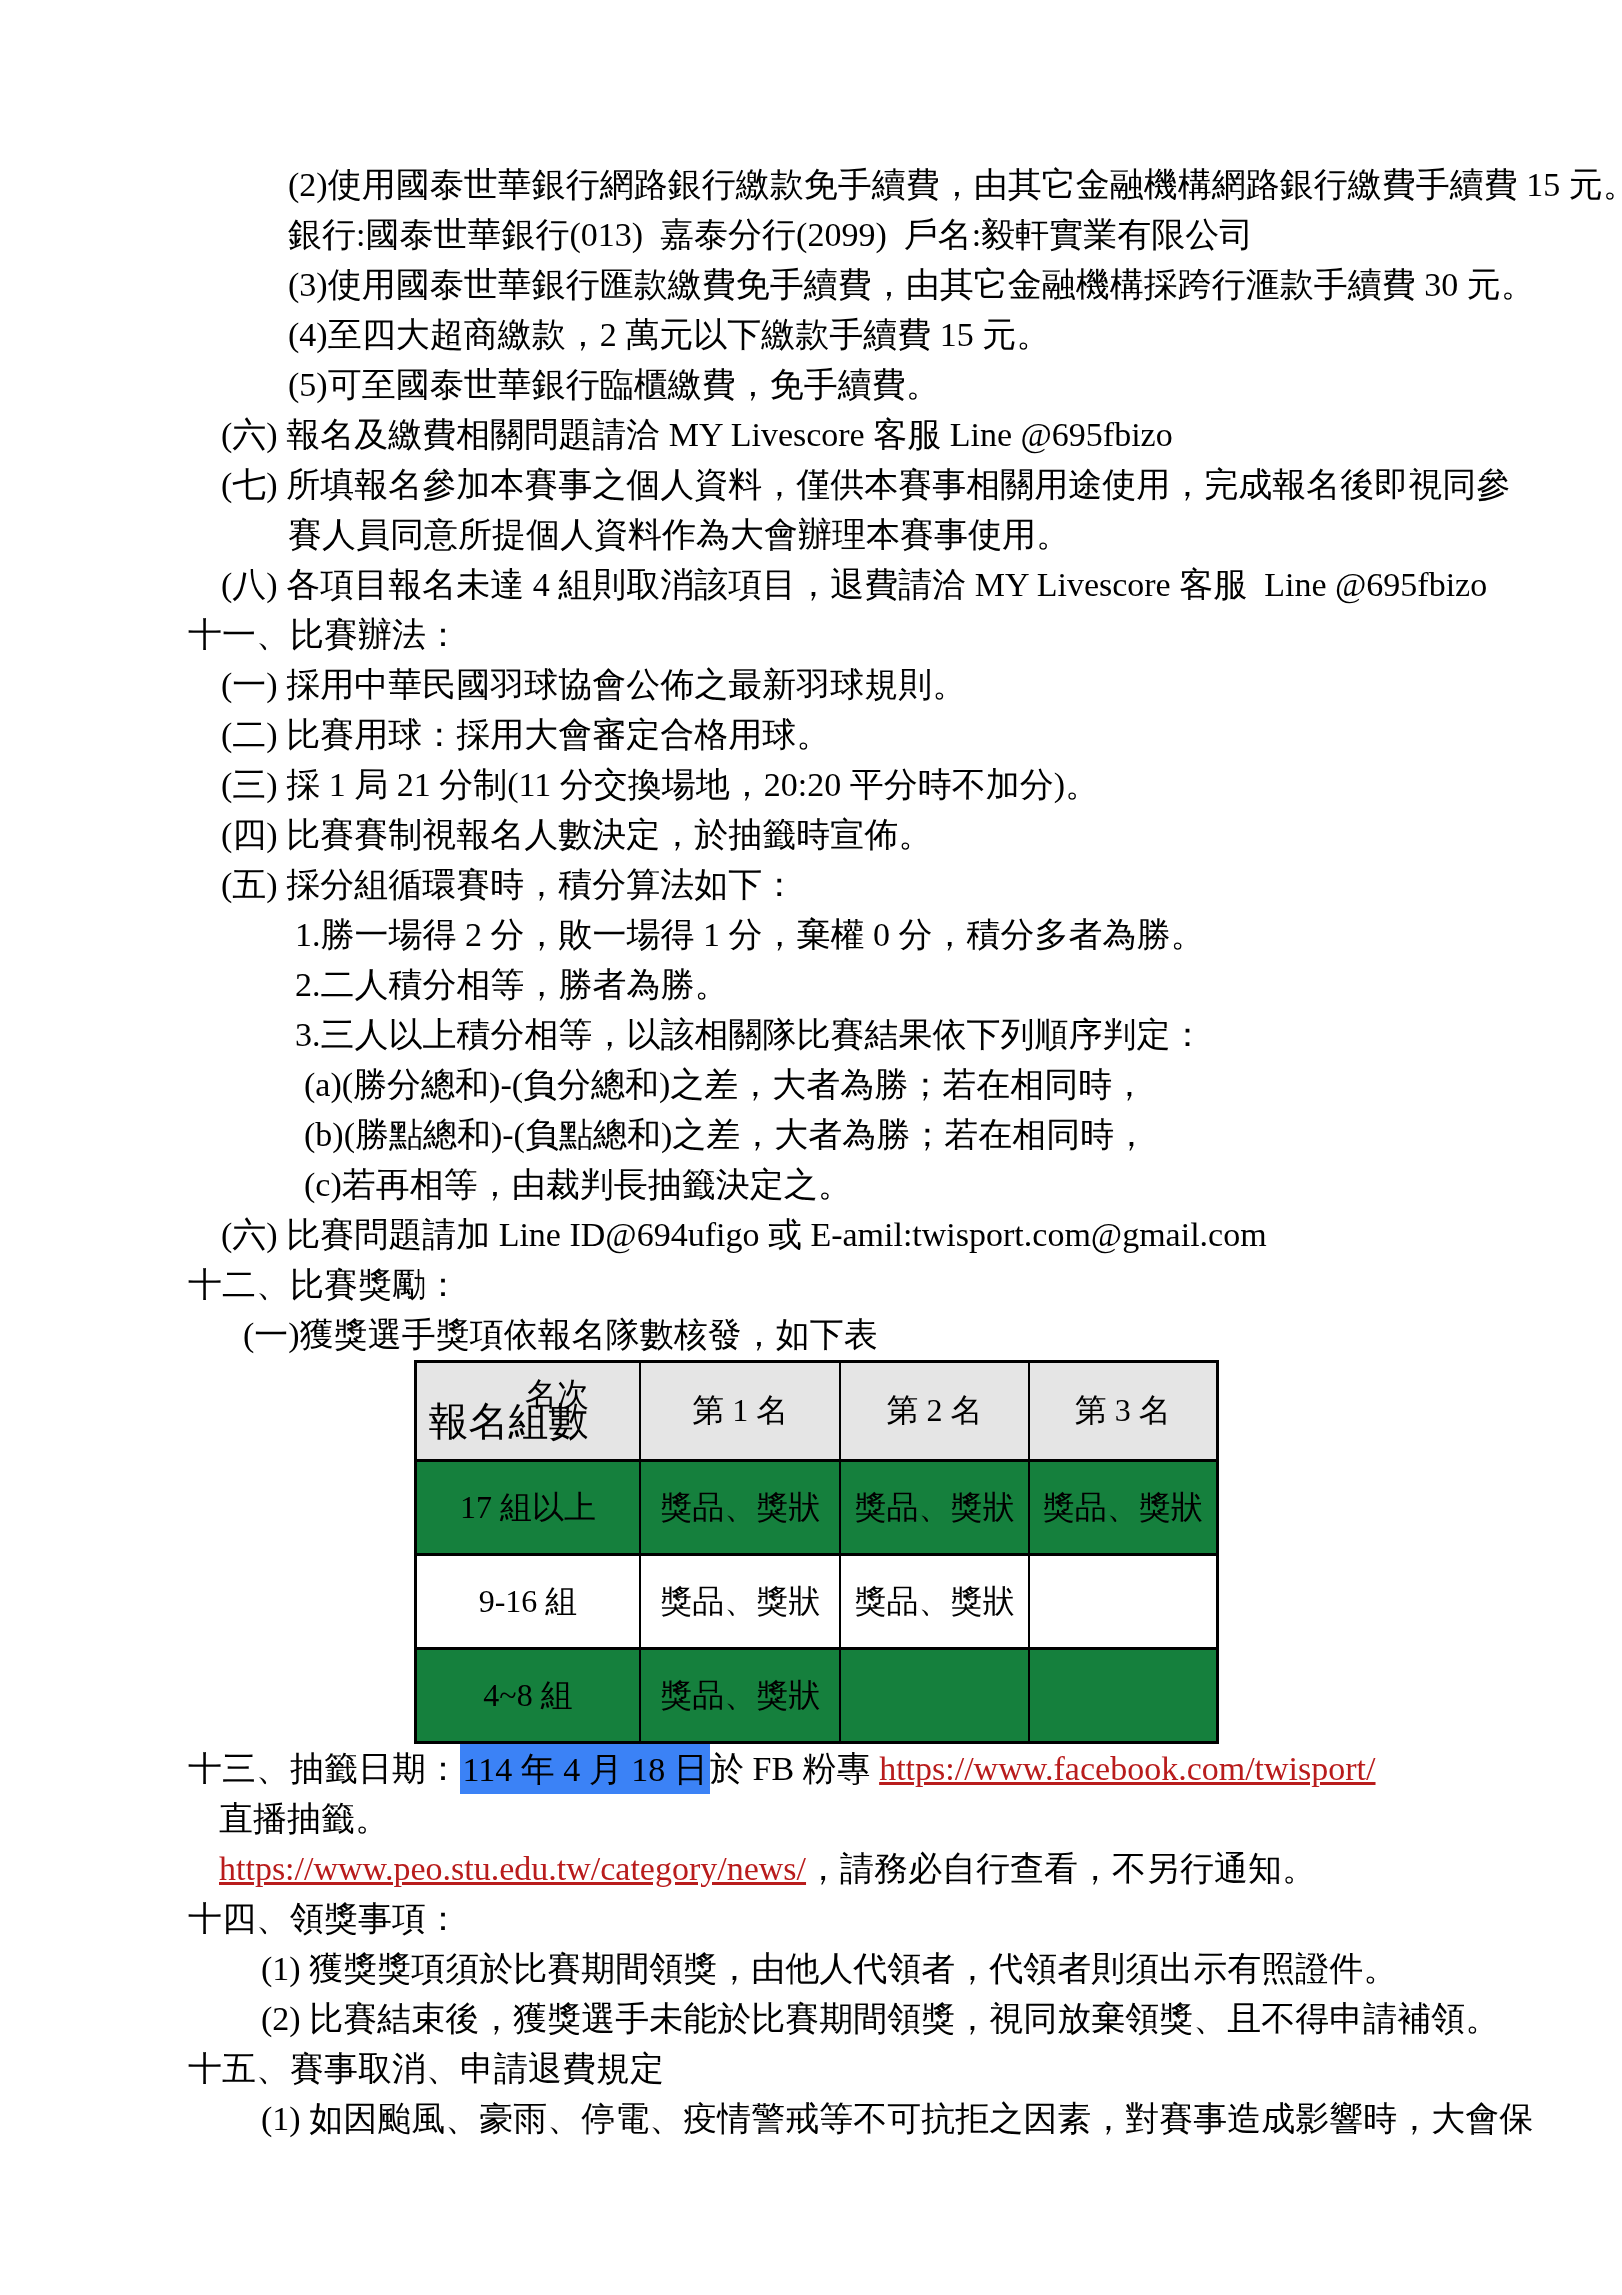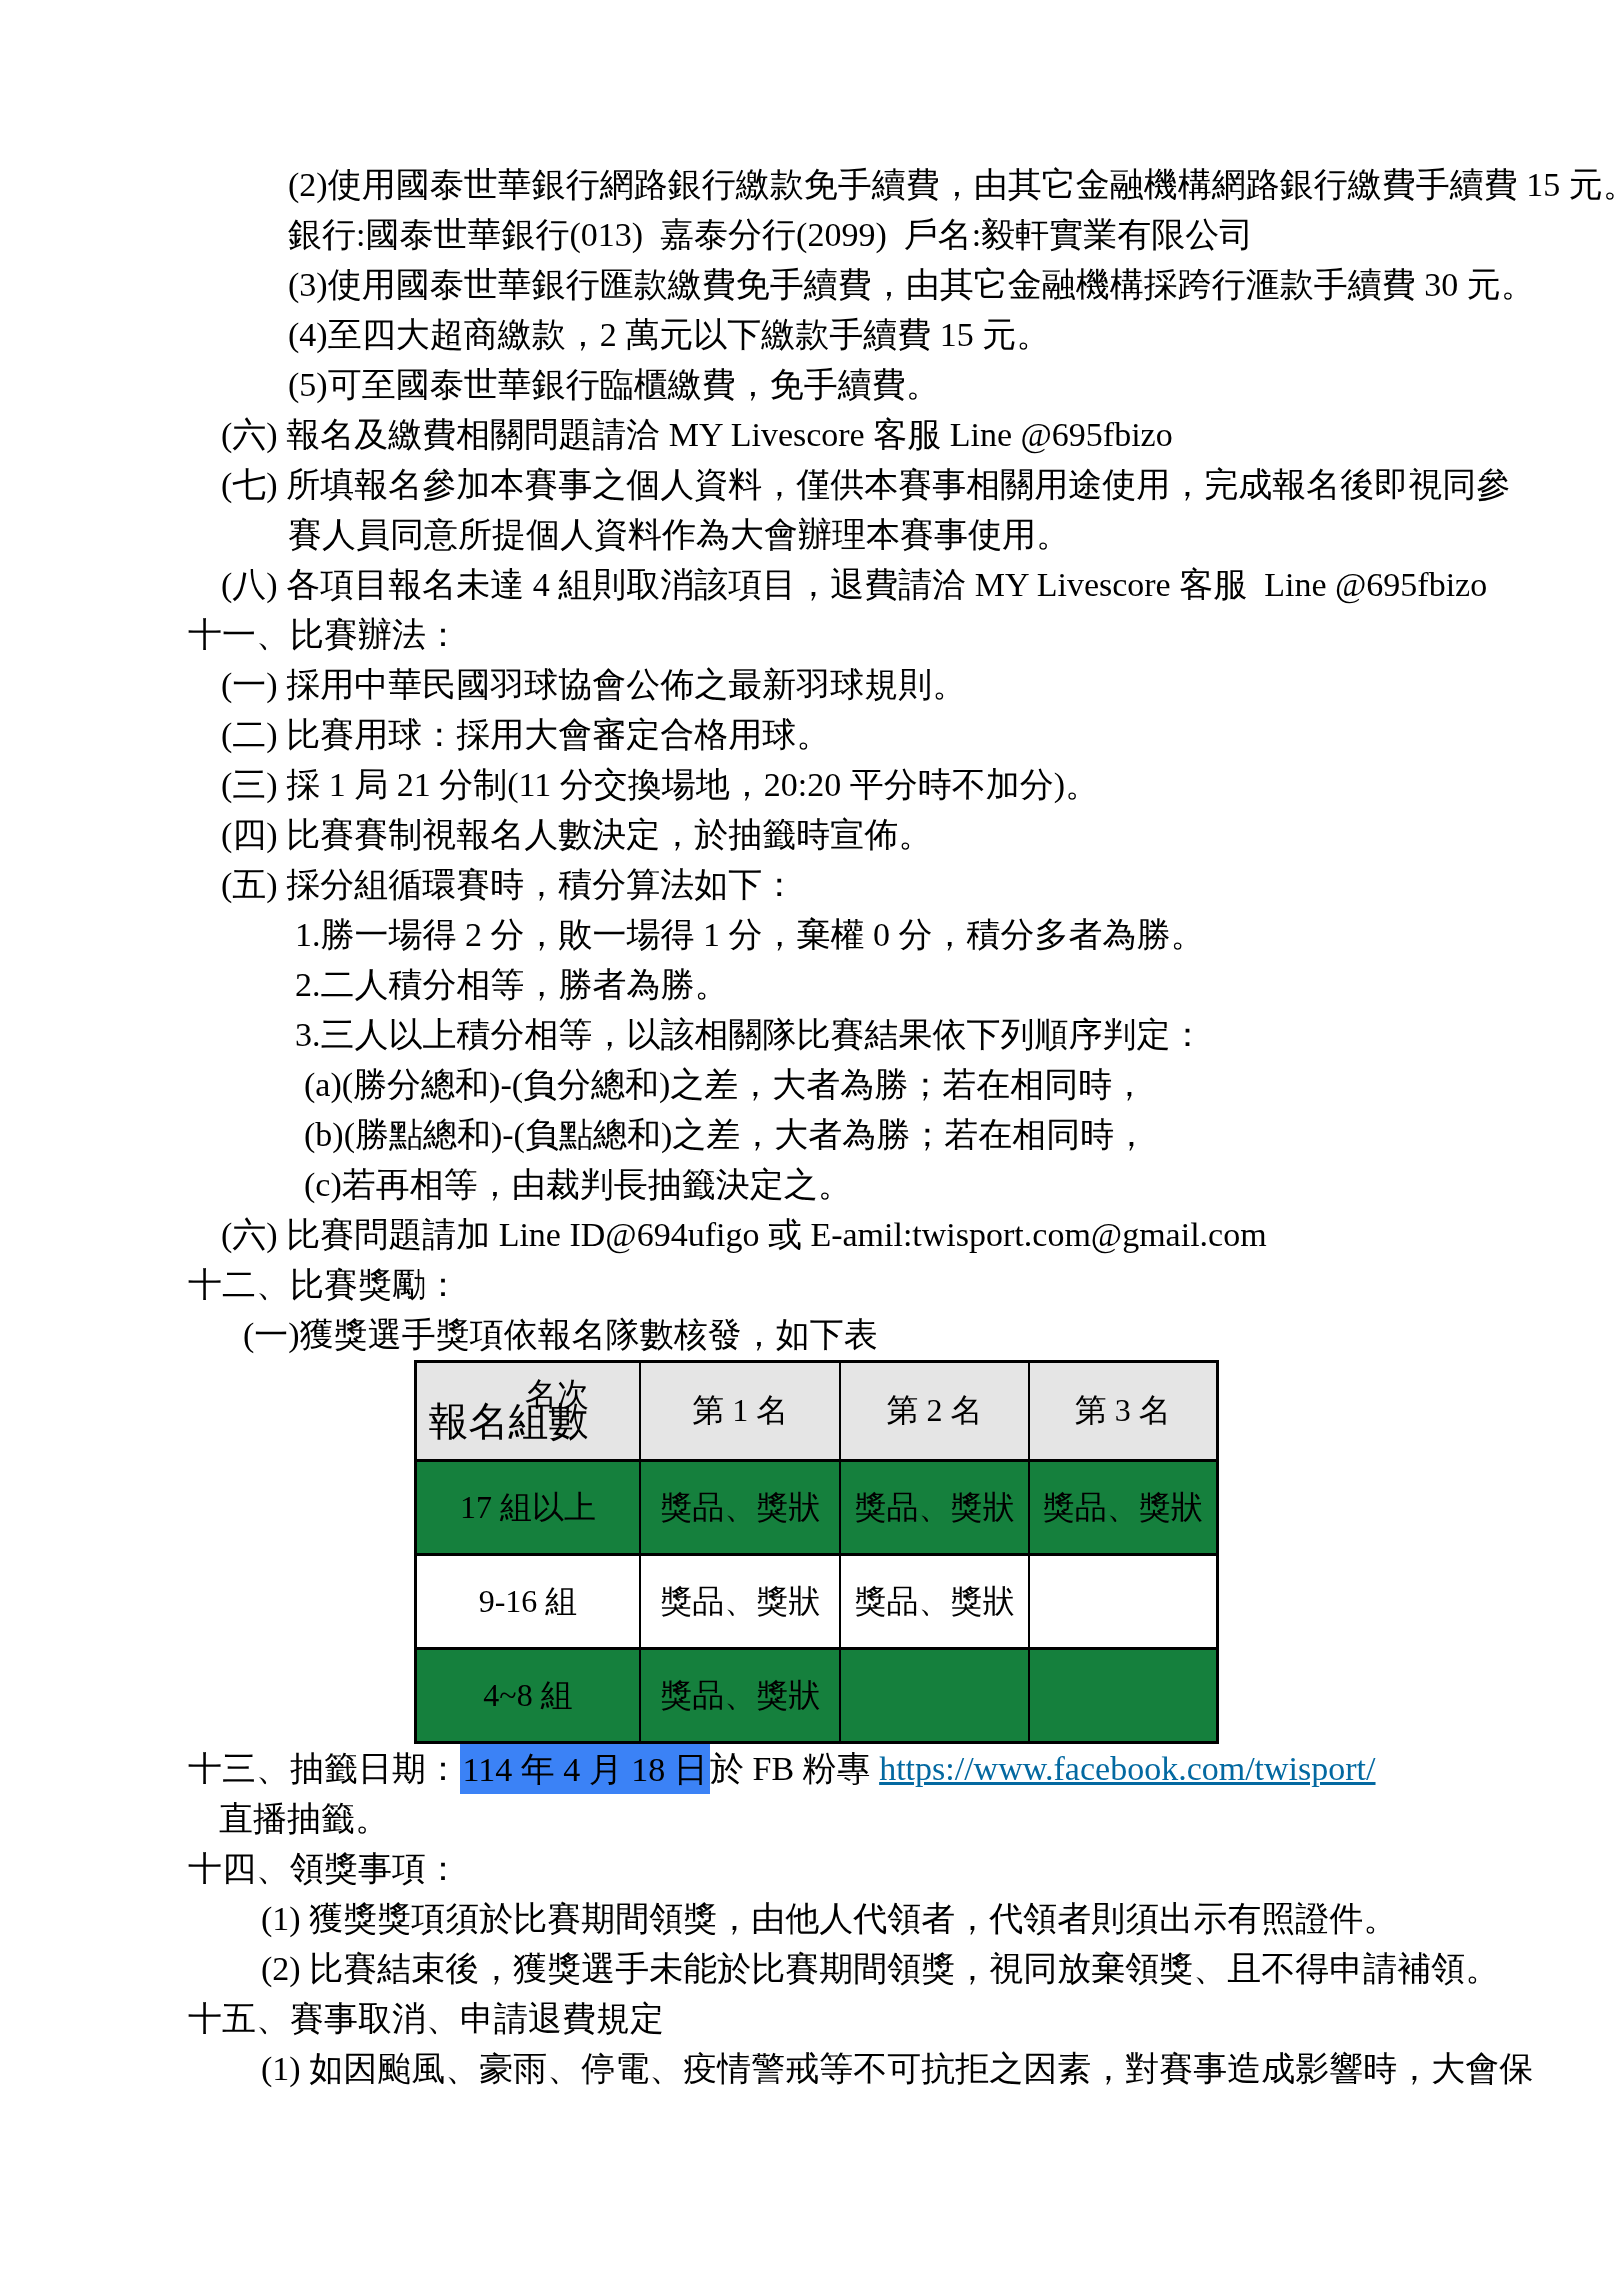"https://www.facebook.com/twisport/" .lnk { color: #0369a1 -> #b91c1c }
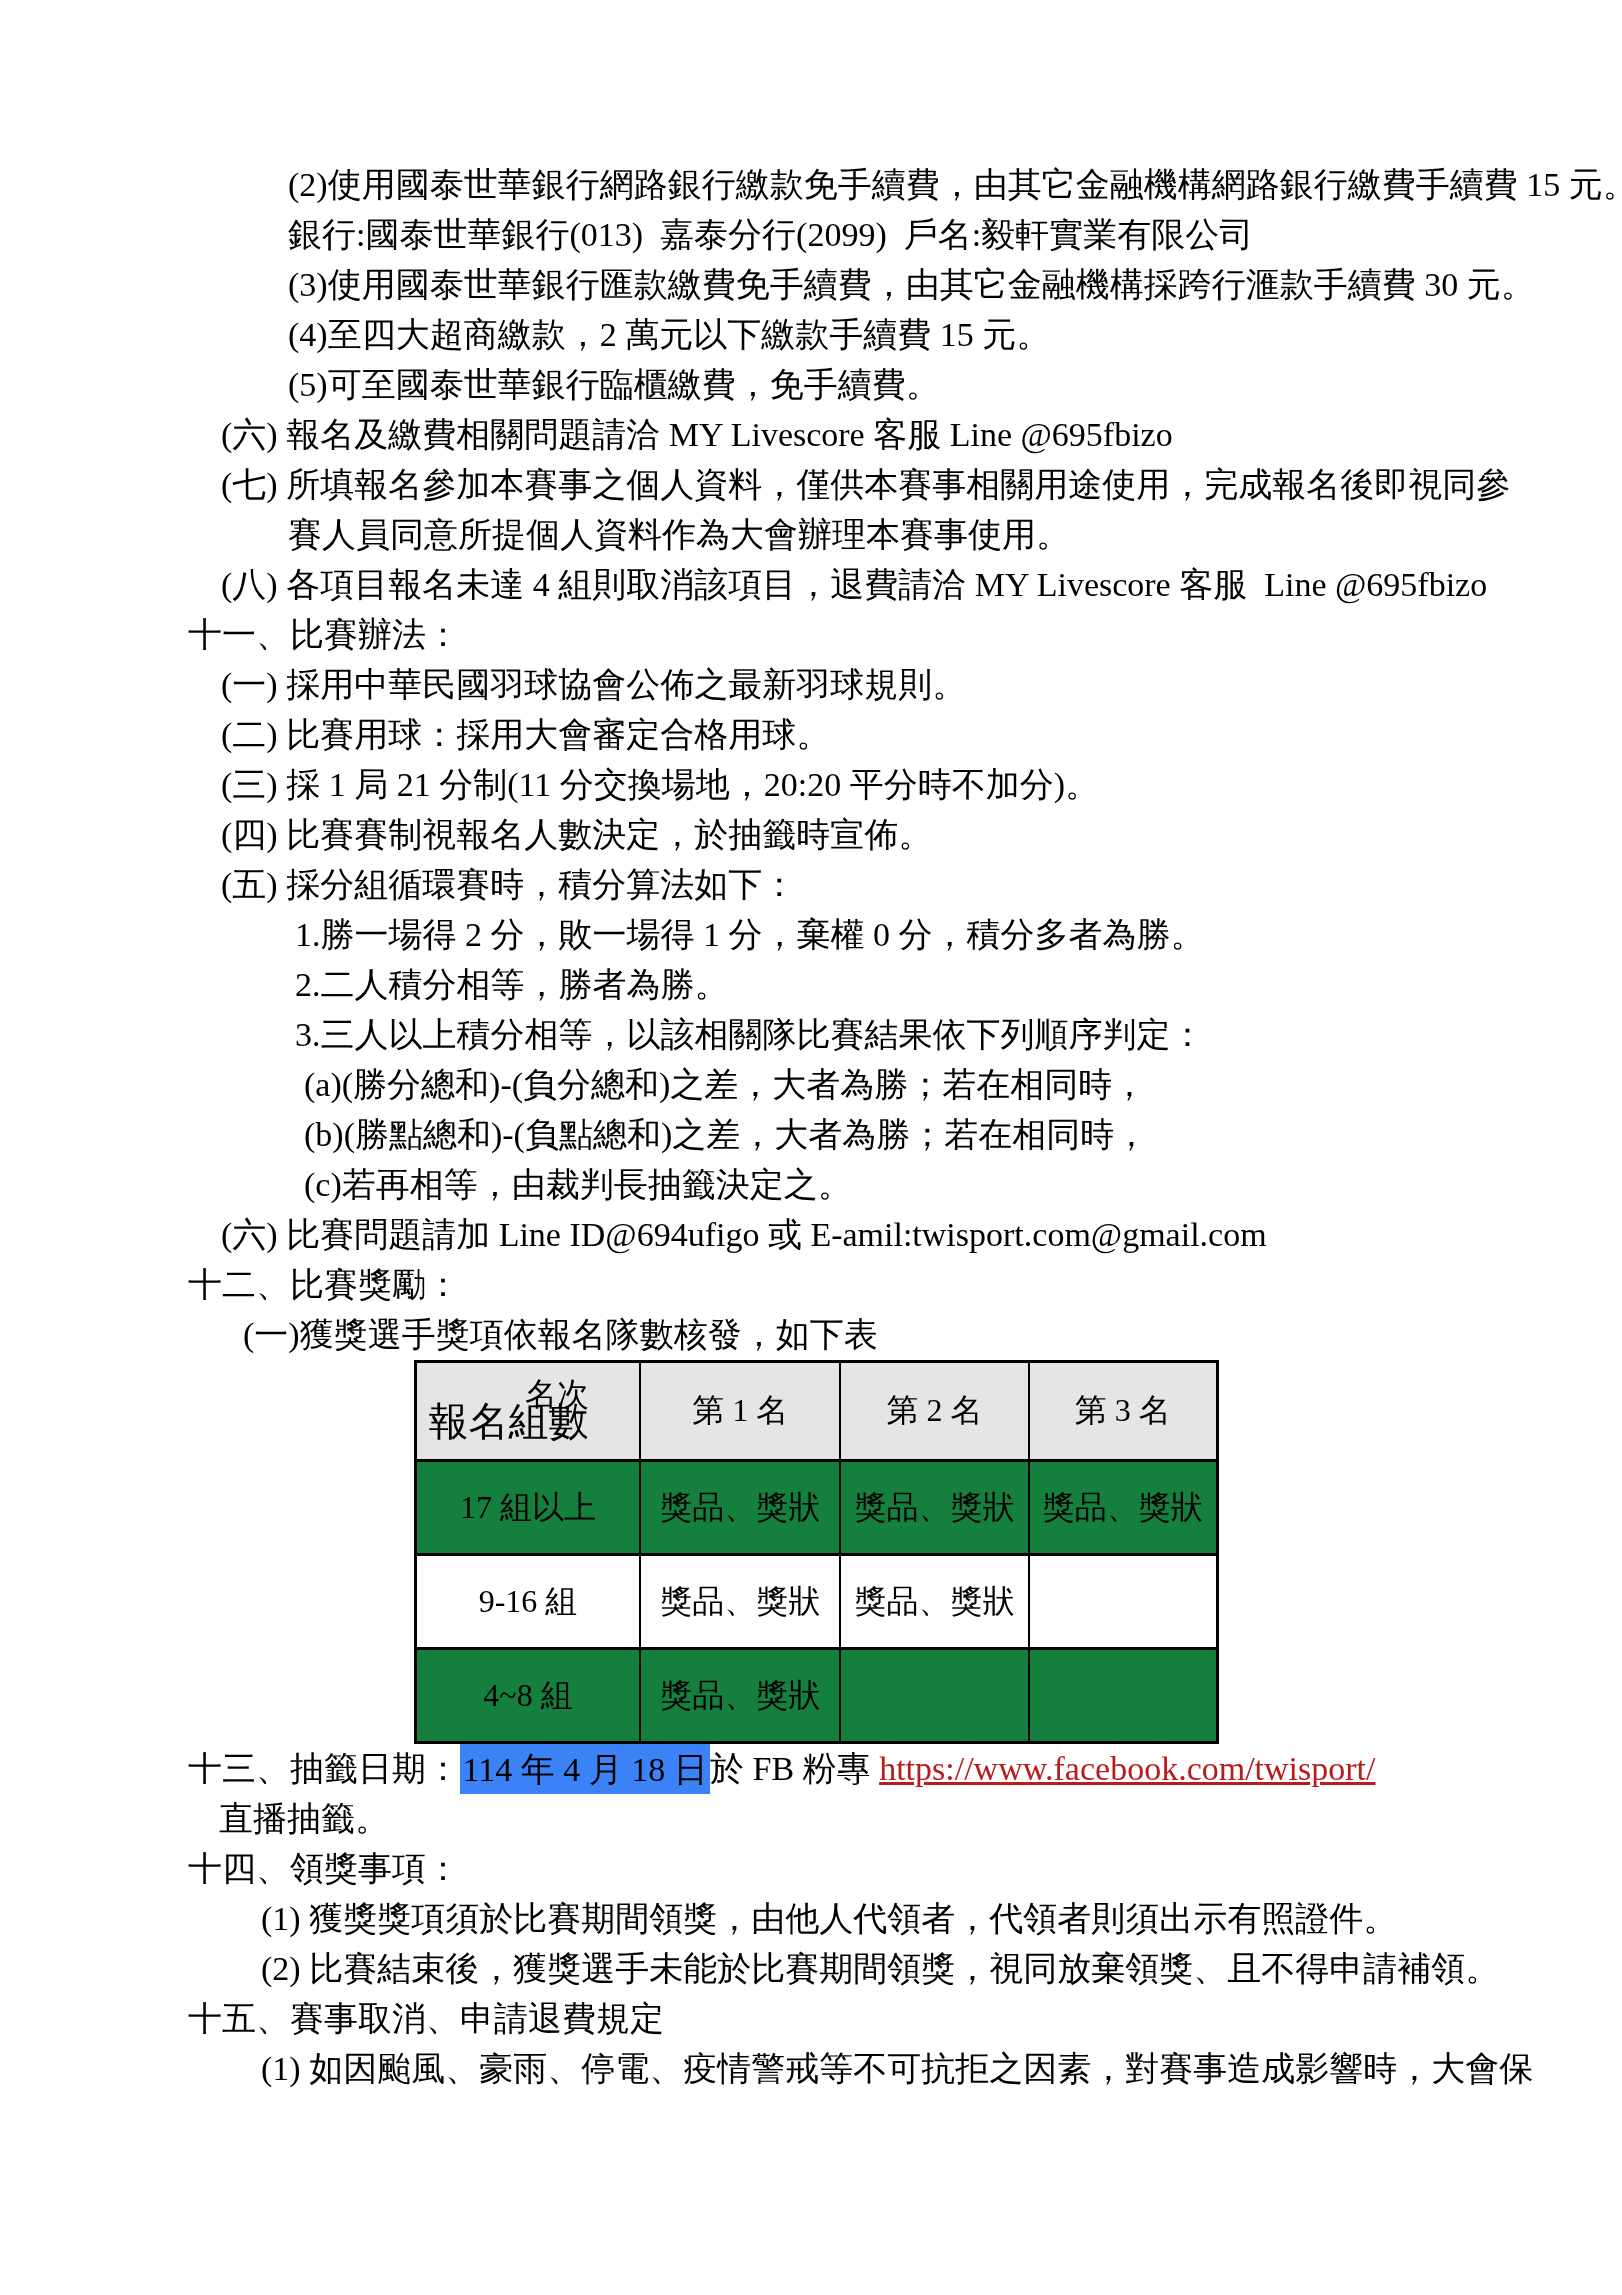"https://www.peo.stu.edu.tw/category/news" div.line { html: none -> <div><a>https://www.peo.stu.edu.tw/category/news/</a><span>，請務必自行查看，不另行通知。</span></div> }
